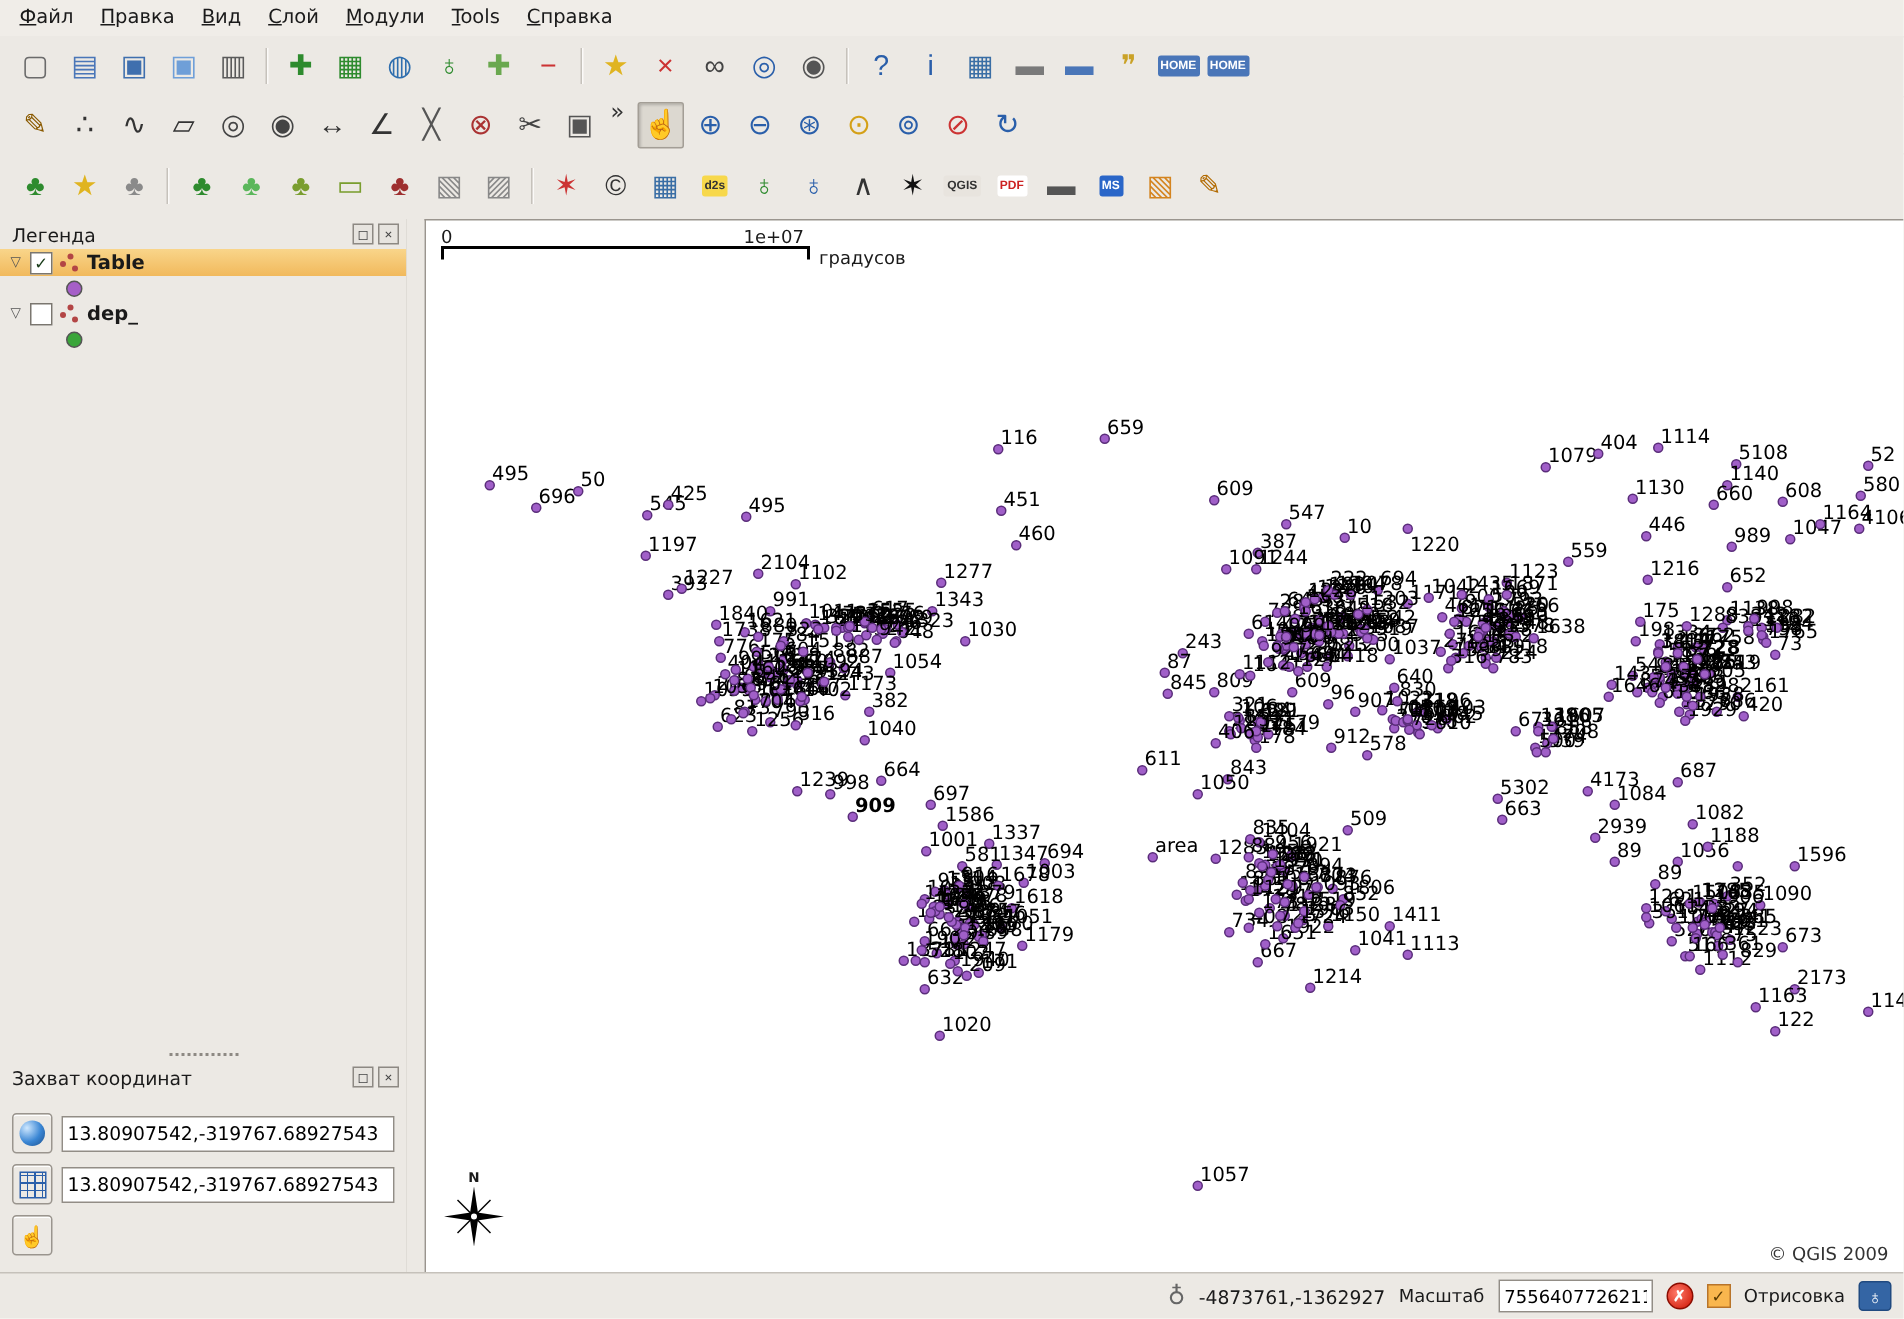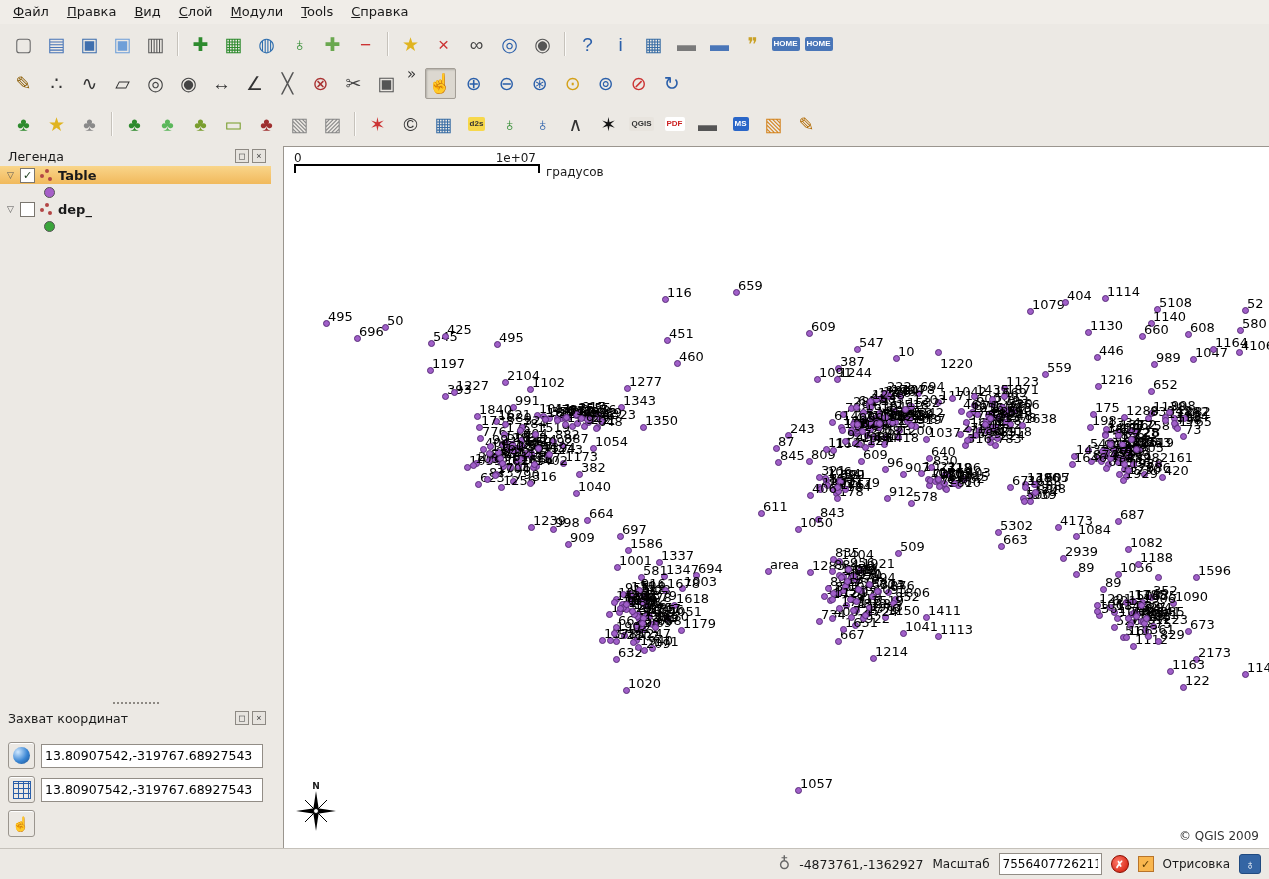"1350" div.pt-label { text: 1350 -> 1030 }
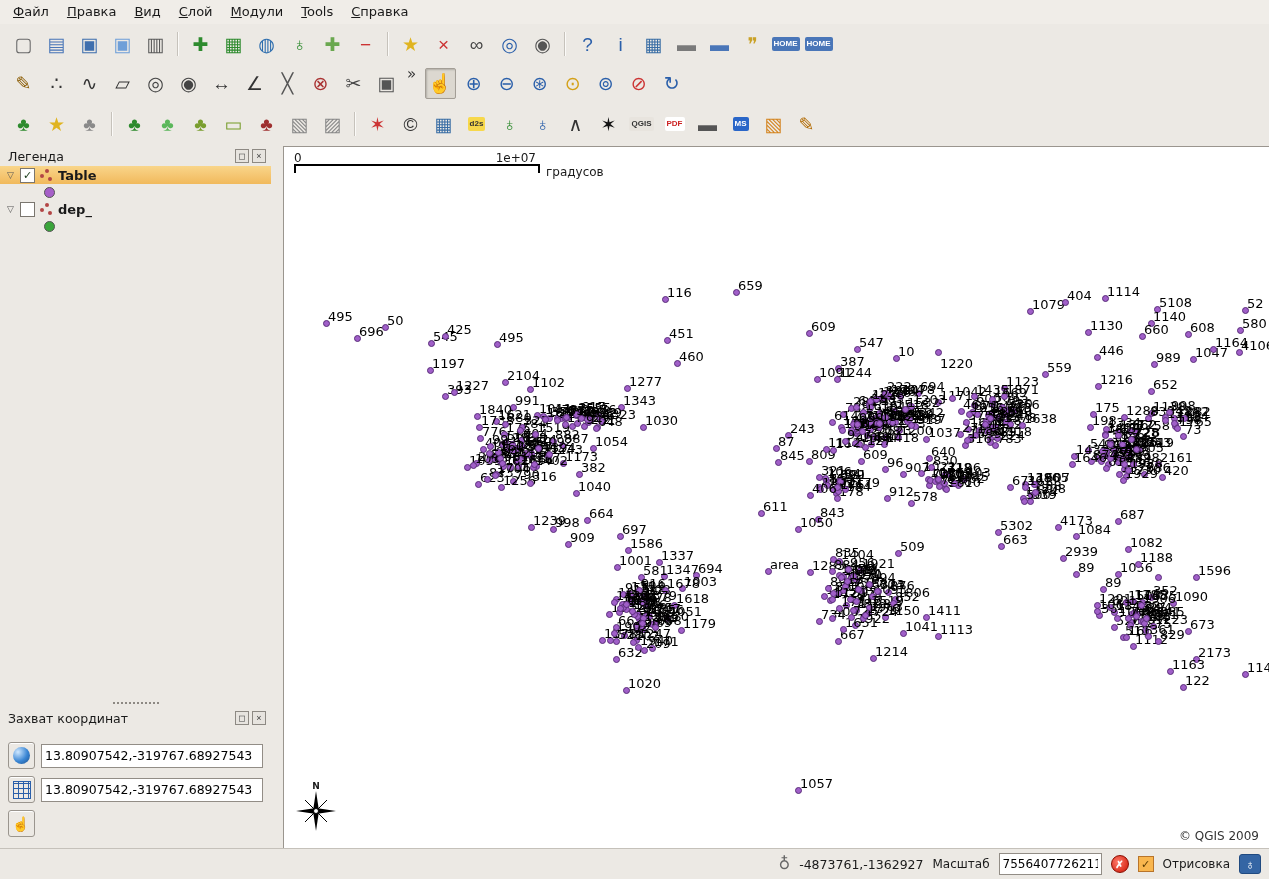"909" div.pt-label { font-weight: none -> bold }
